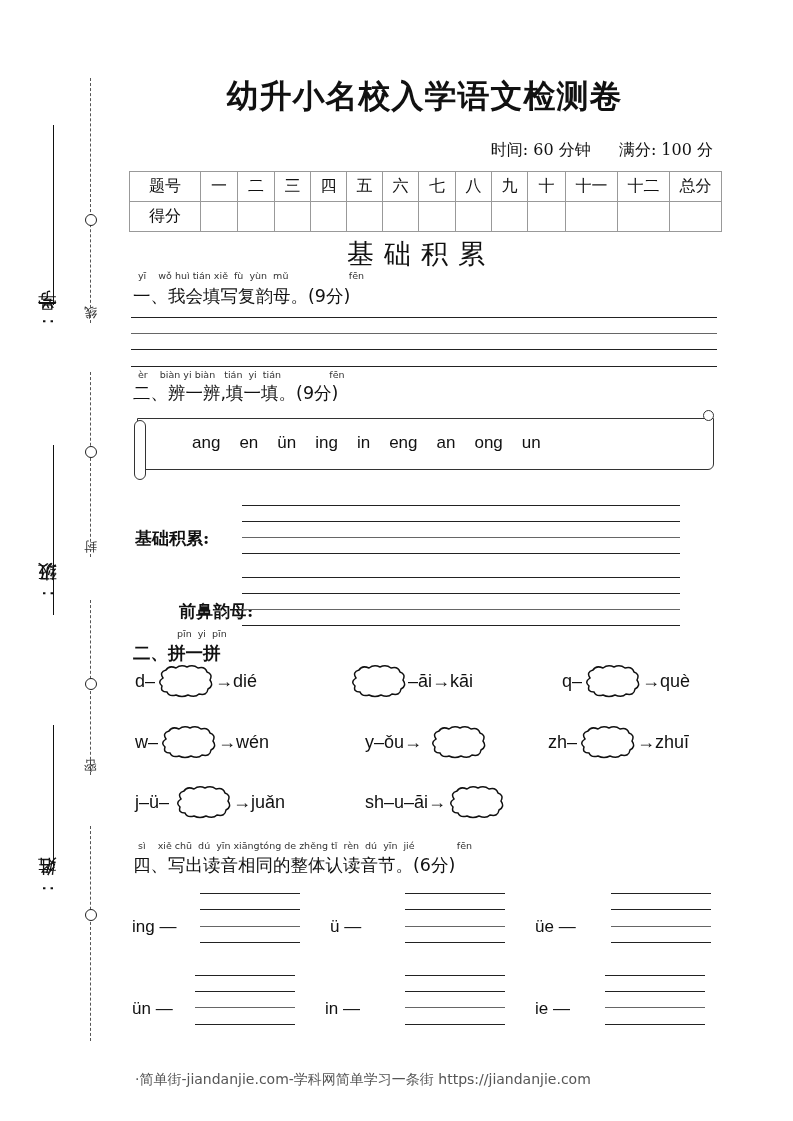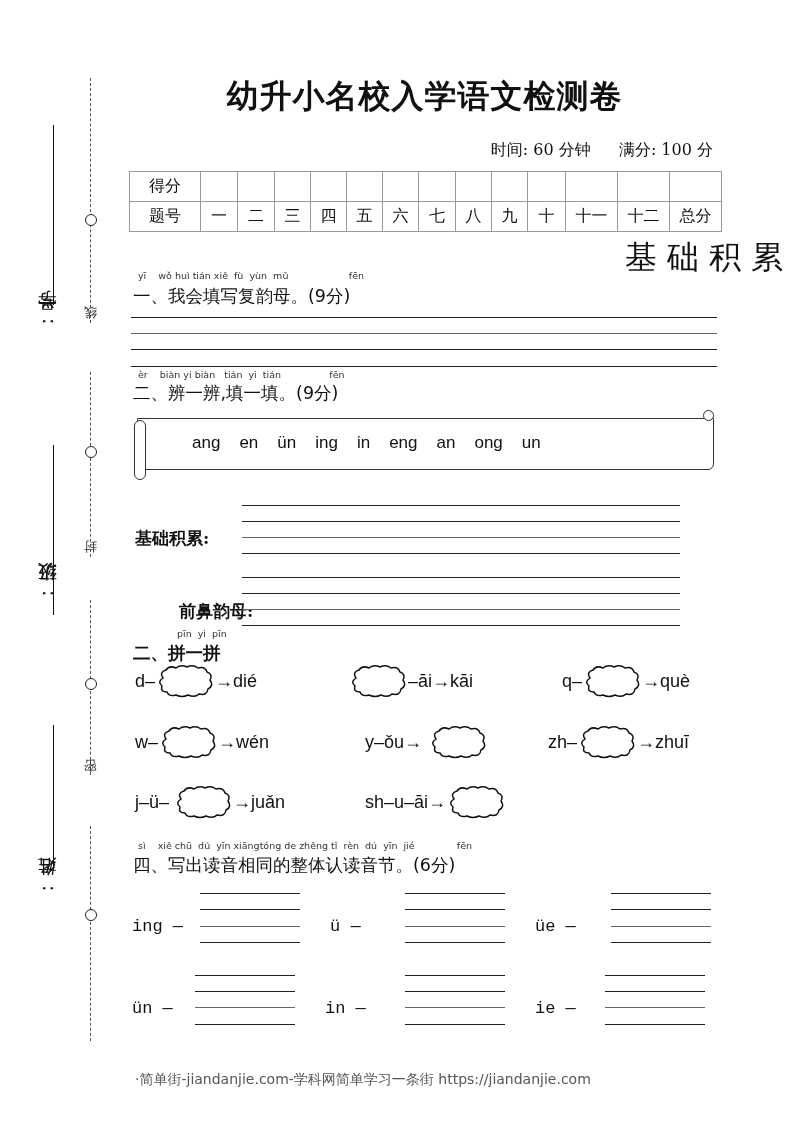"得分" tr { order: before "题号" -> after "题号" }
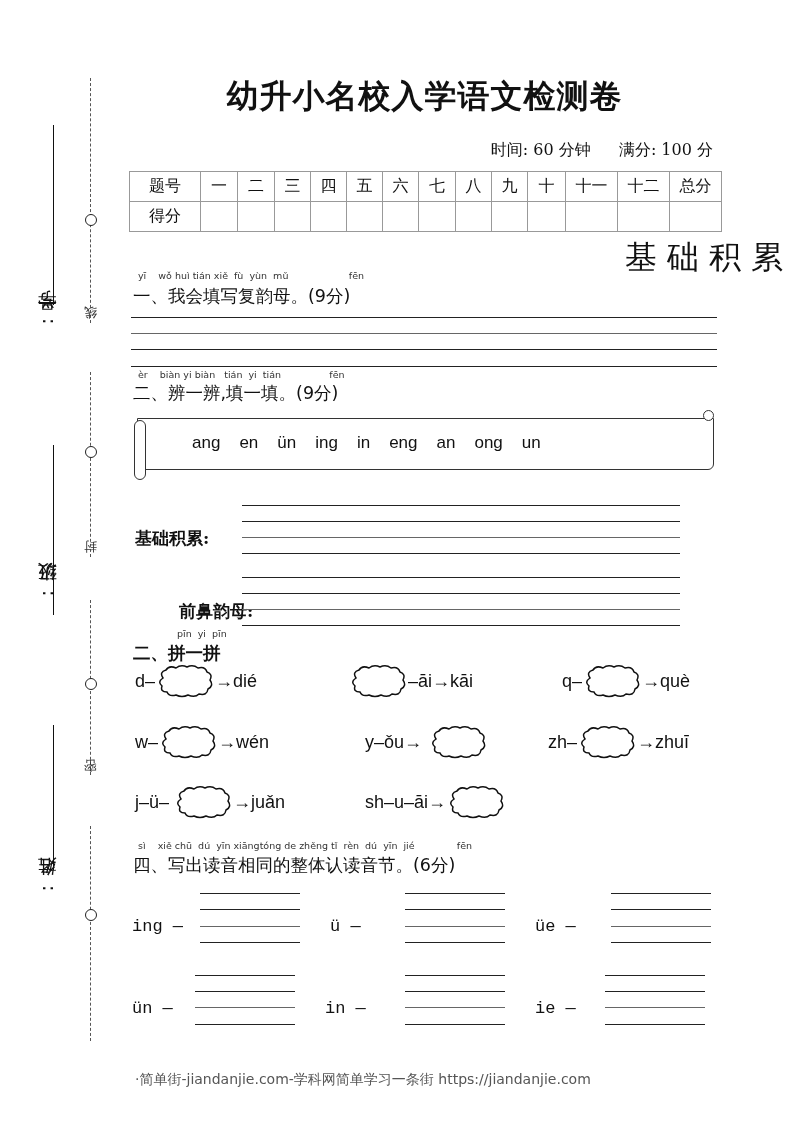"基础积累" .section-big { font-size: 32px -> 27px; text-align: right -> center }
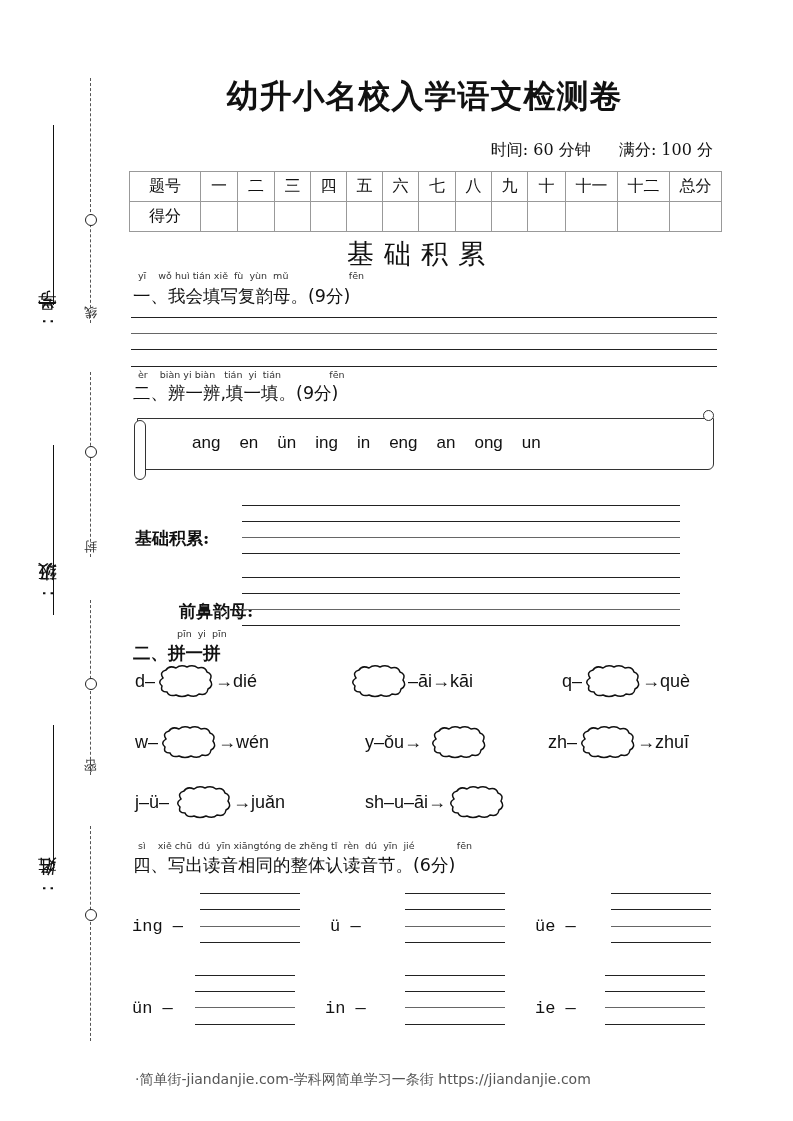"ing —" .syl-lbl { font-family: Liberation Mono, monospace -> none }
